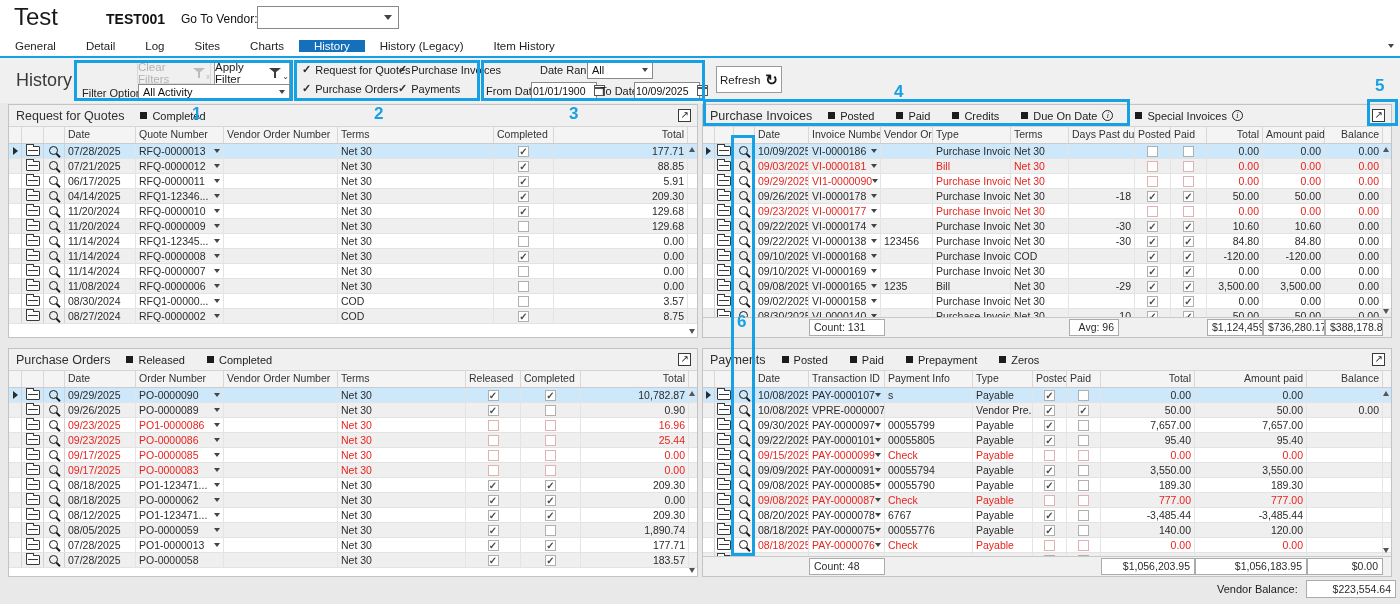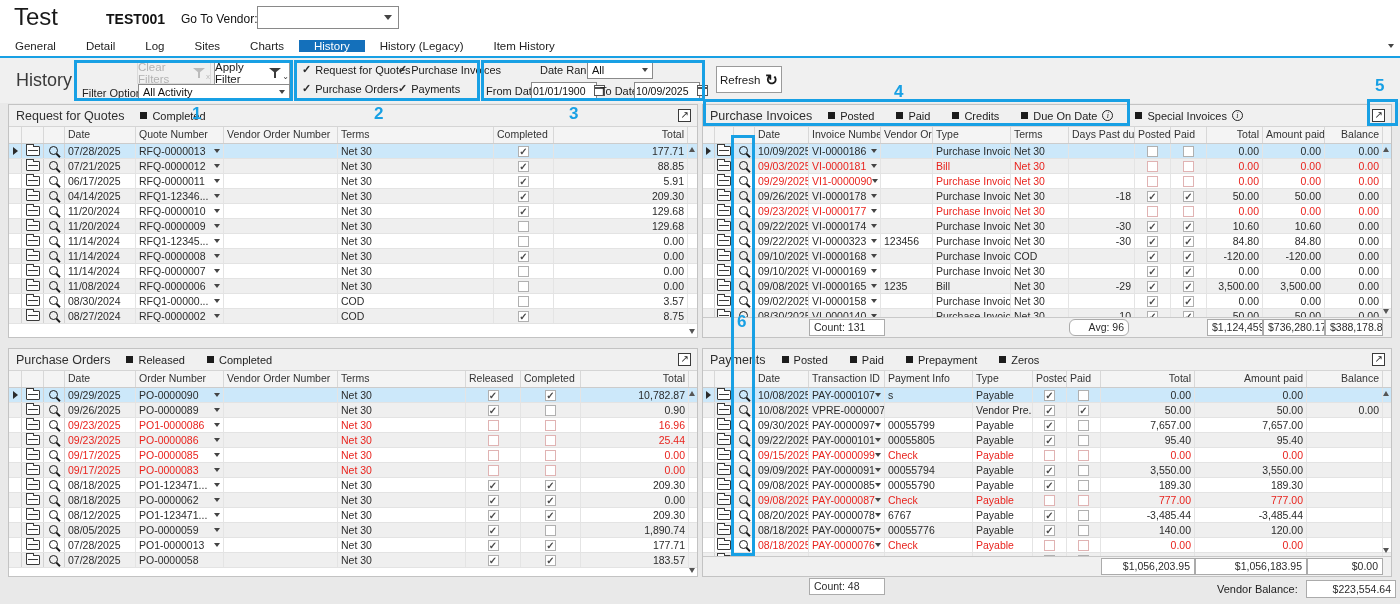"VI-0000323" span { text: VI-0000323 -> VI-0000138 }
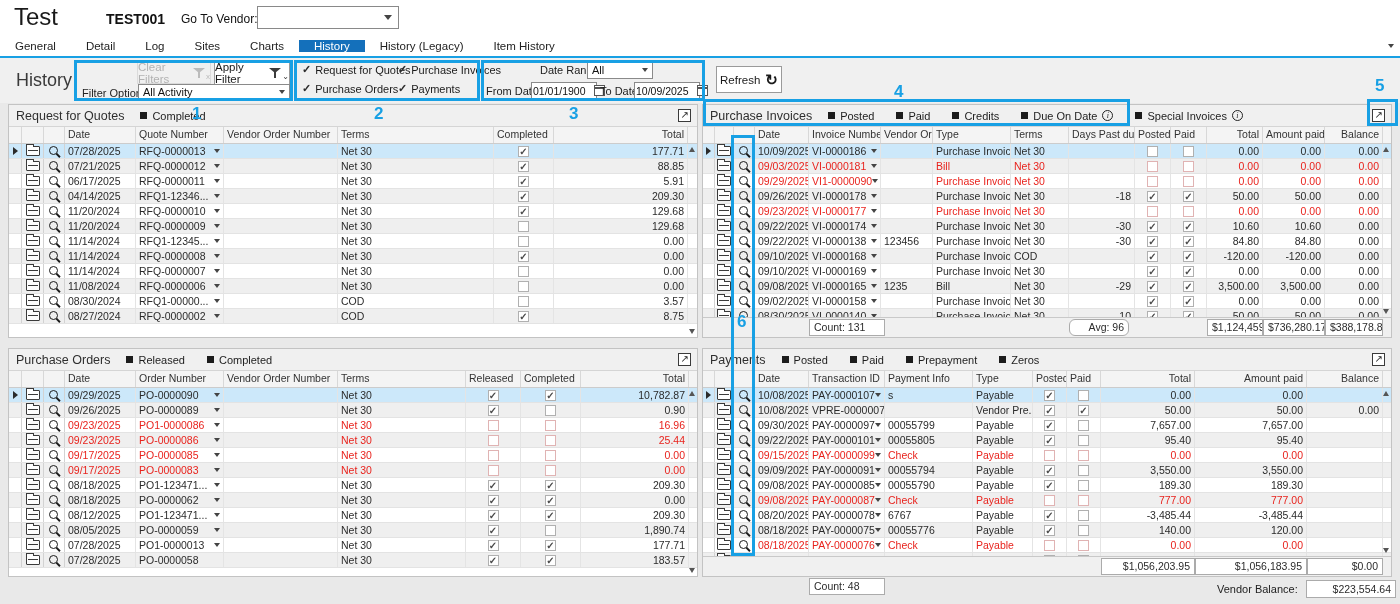"Avg: 96" div.fbox { border-radius: 6px -> none; width: 60px -> 50px }
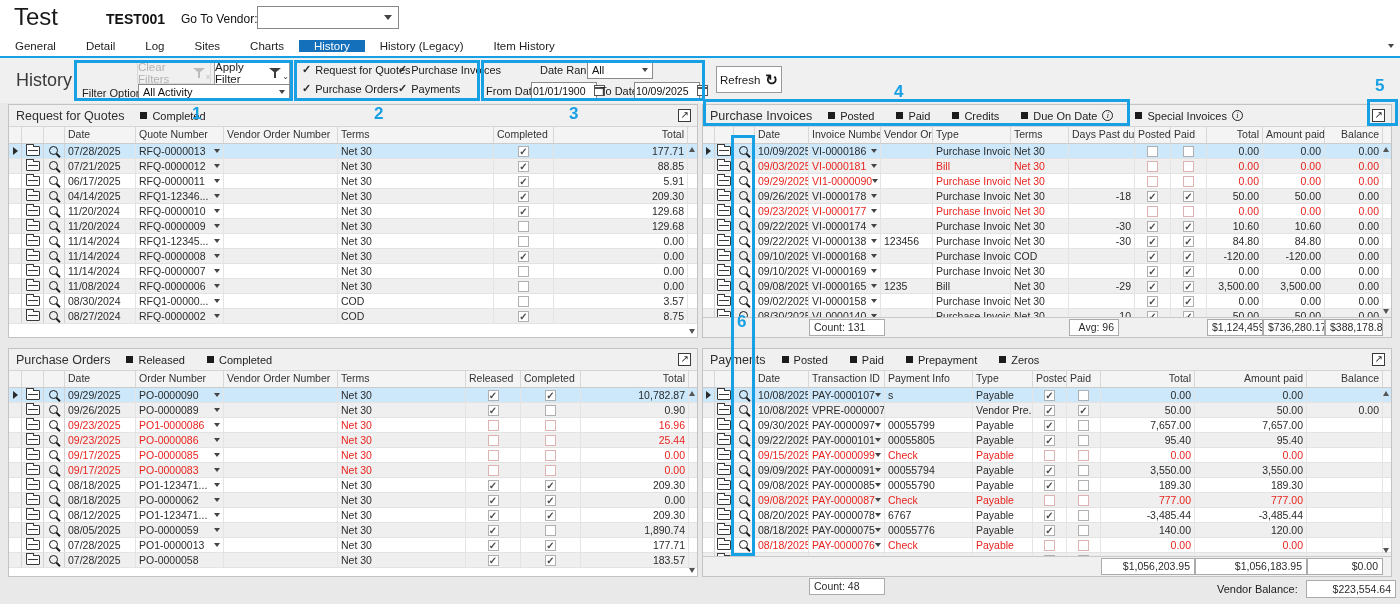"Count: 48" div.fbox { margin-top: 20px -> none }
